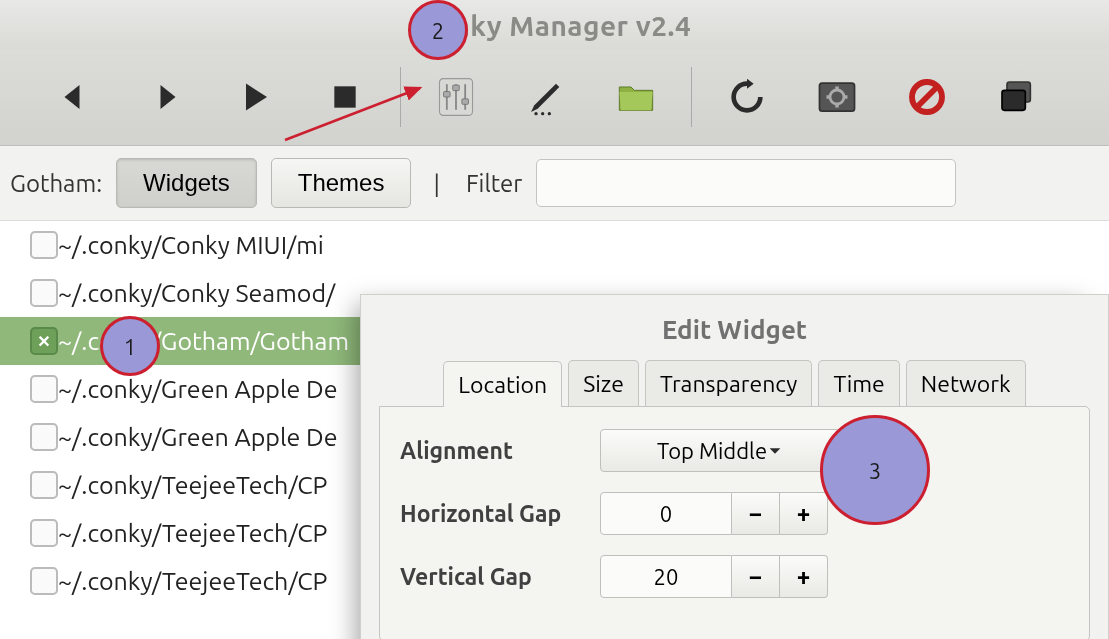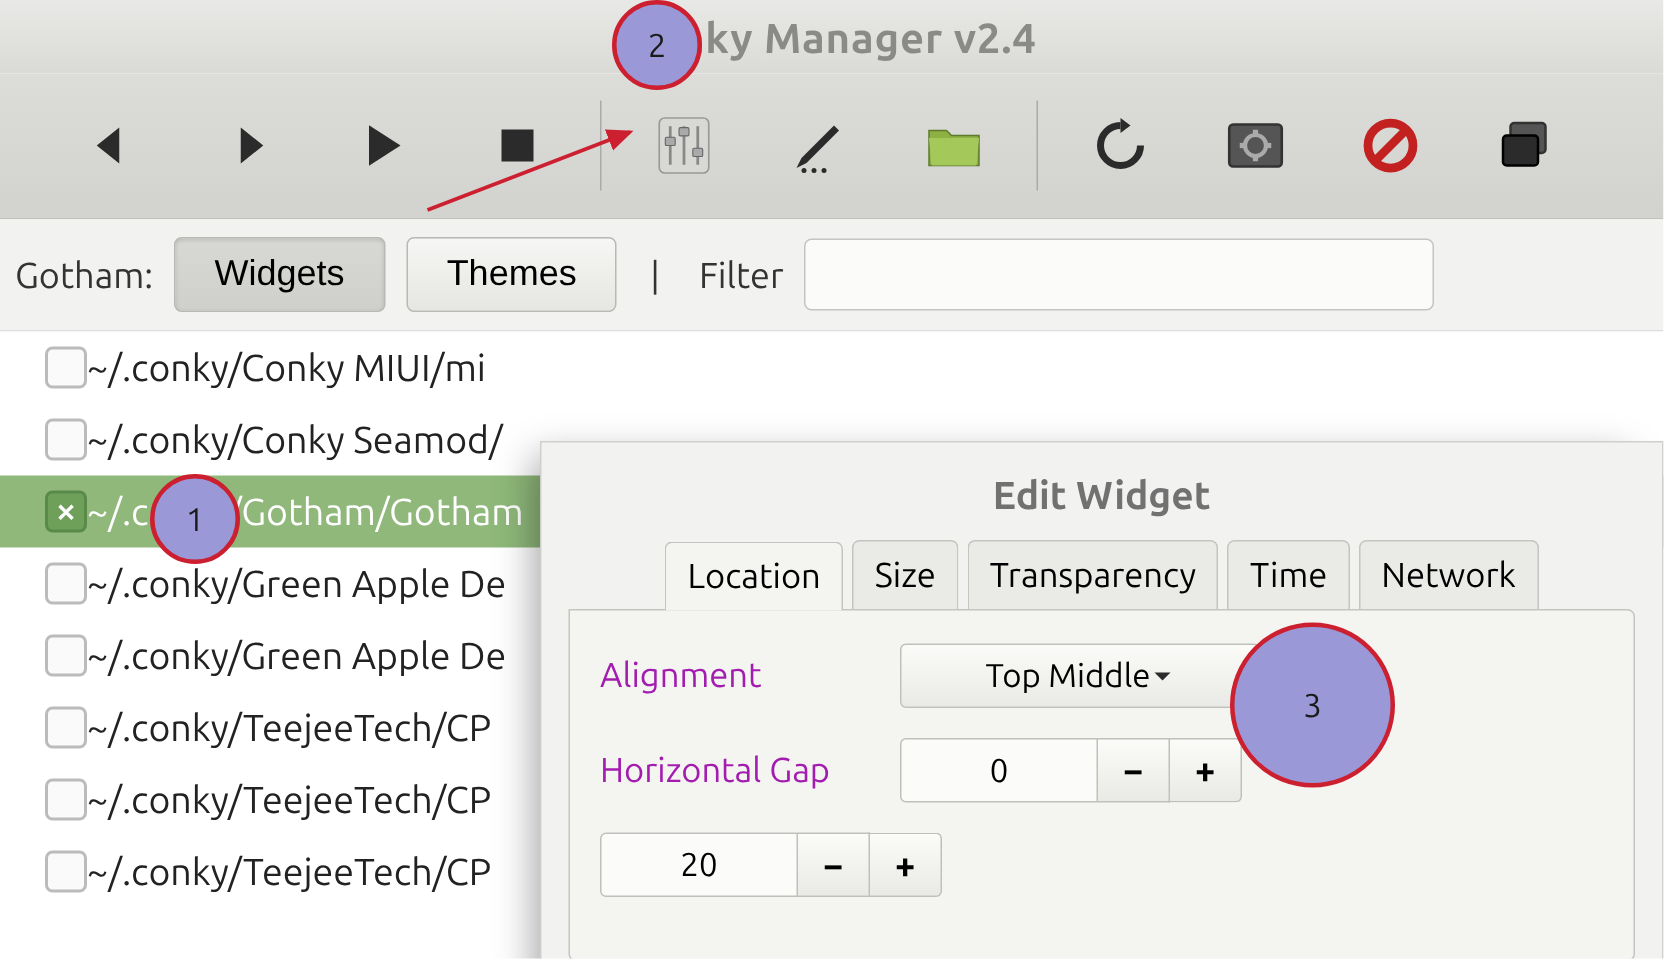"Alignment" .form-label { color: #a21caf -> #404040; font-weight: none -> bold }
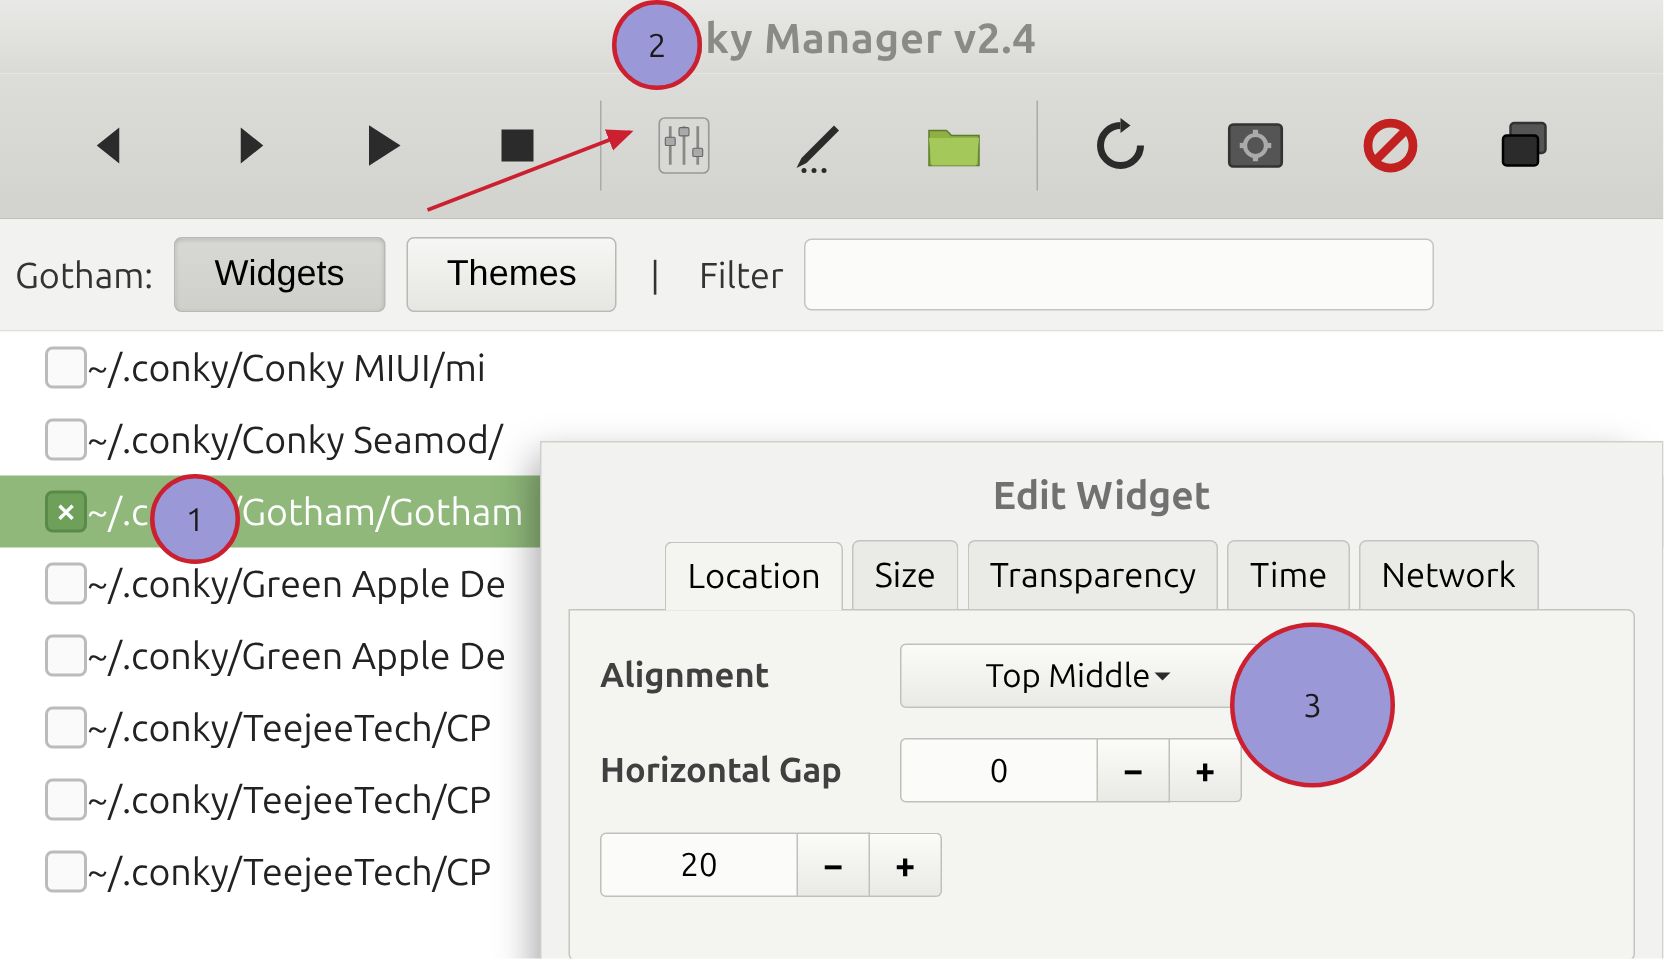"Vertical Gap" span.form-label { html: none -> <span>Vertical Gap</span> }
